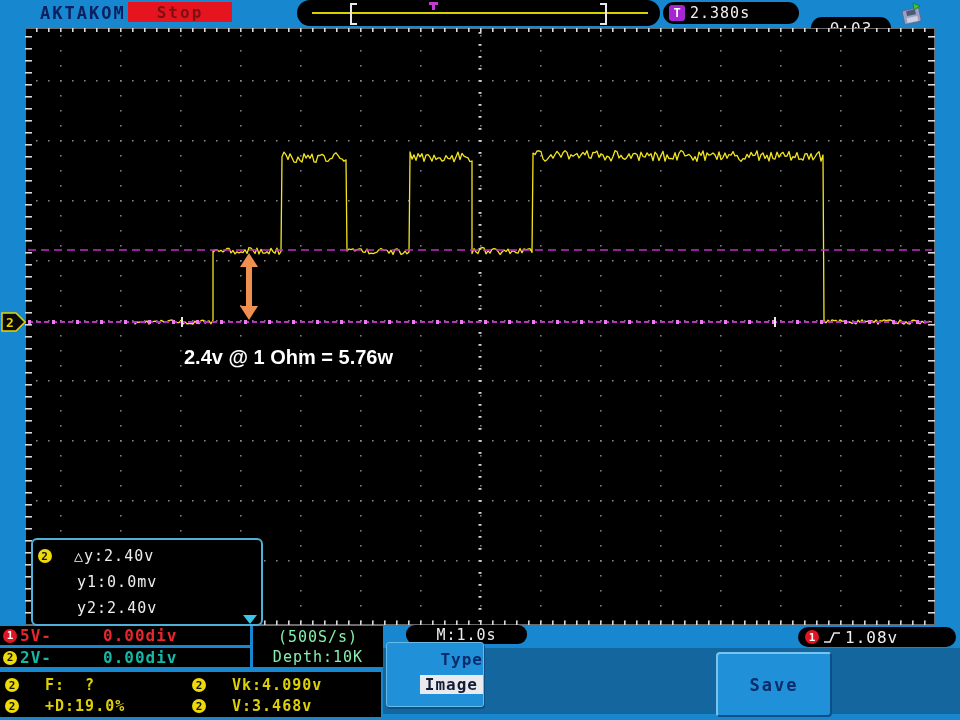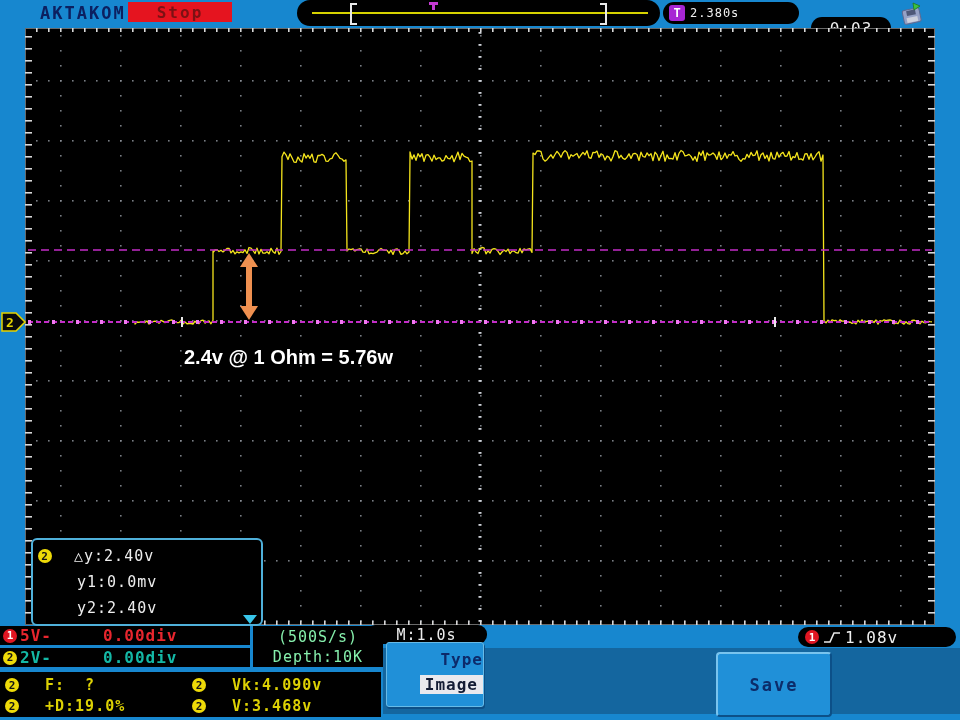"2.380s" .trig-pill .val { font-size: 12px -> 15px }
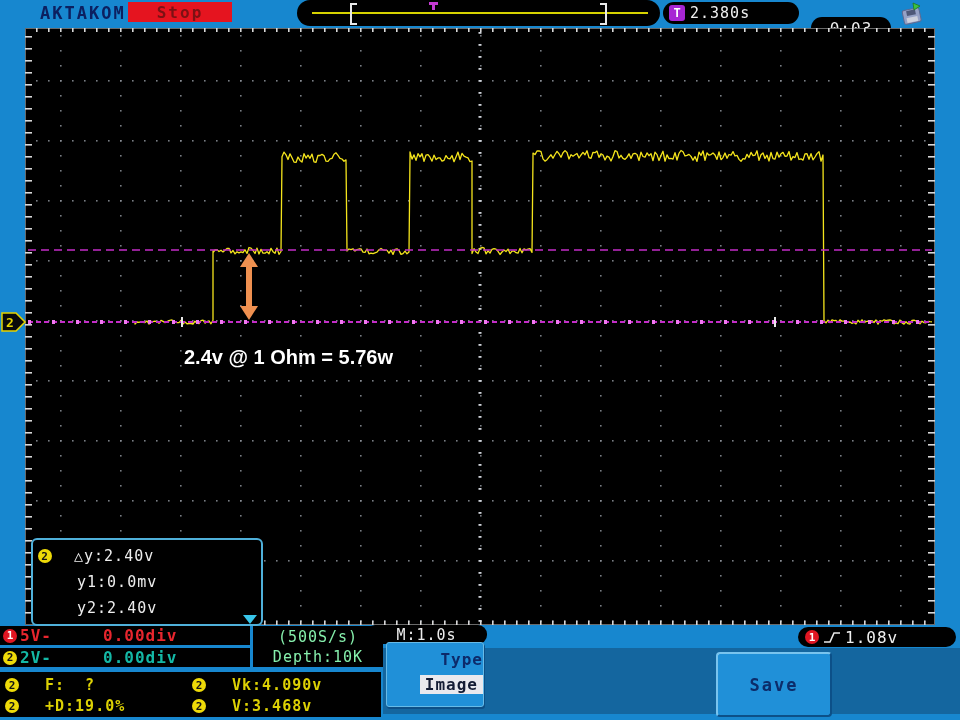"M:1.0s" .m-pill { left: 366px -> 406px }
